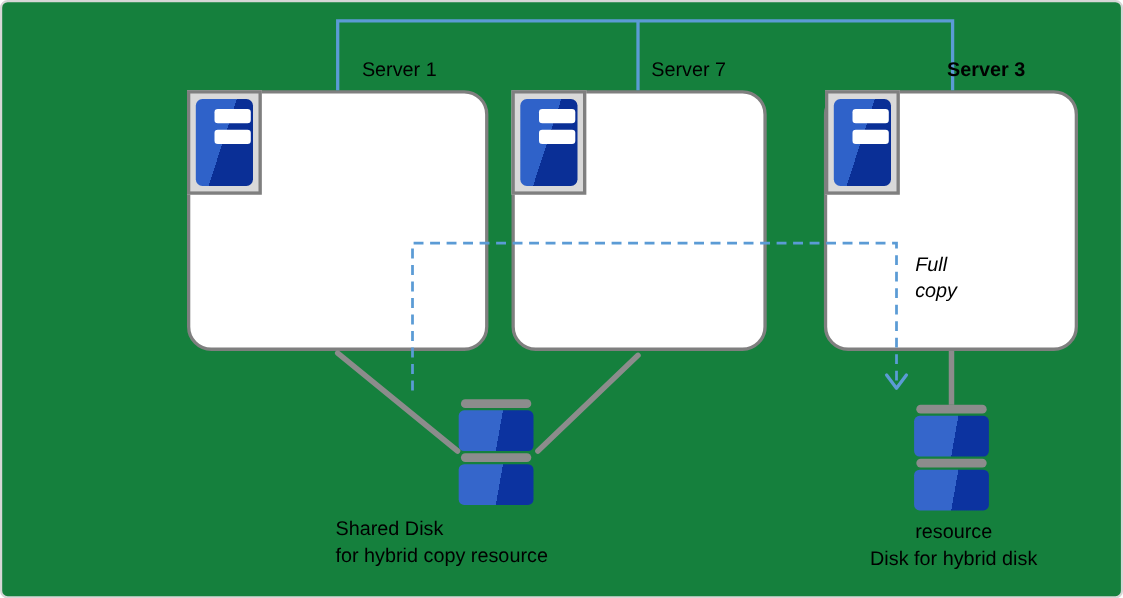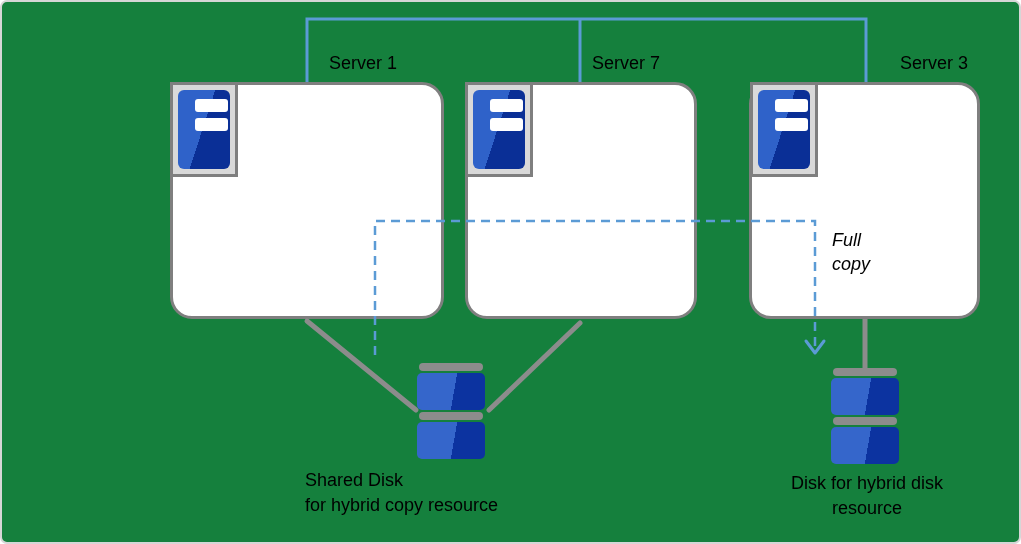"Server 3" #server-label-3 { font-weight: none -> bold; left: 898px -> 859px }
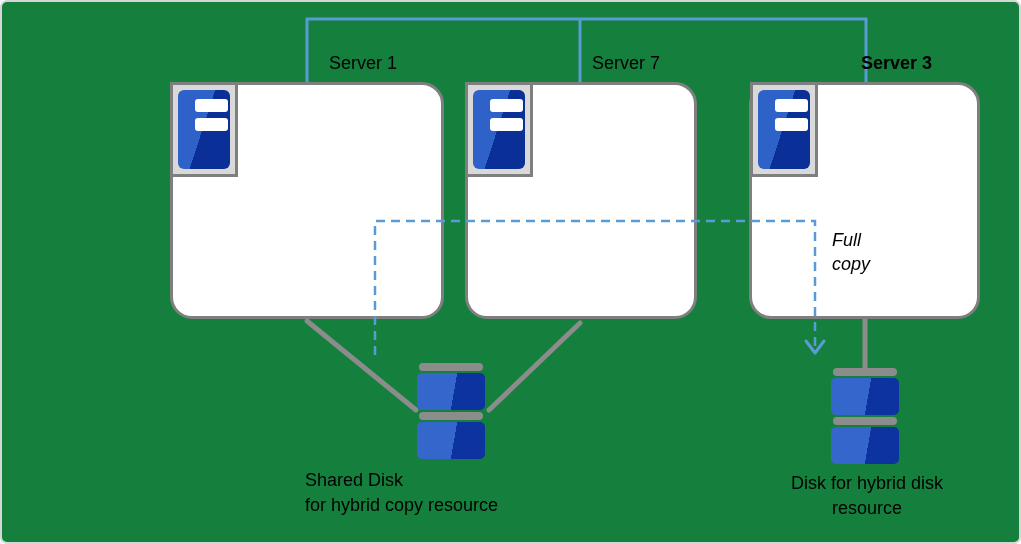"Disk for hybrid disk" div { order: before "resource" -> after "resource" }
